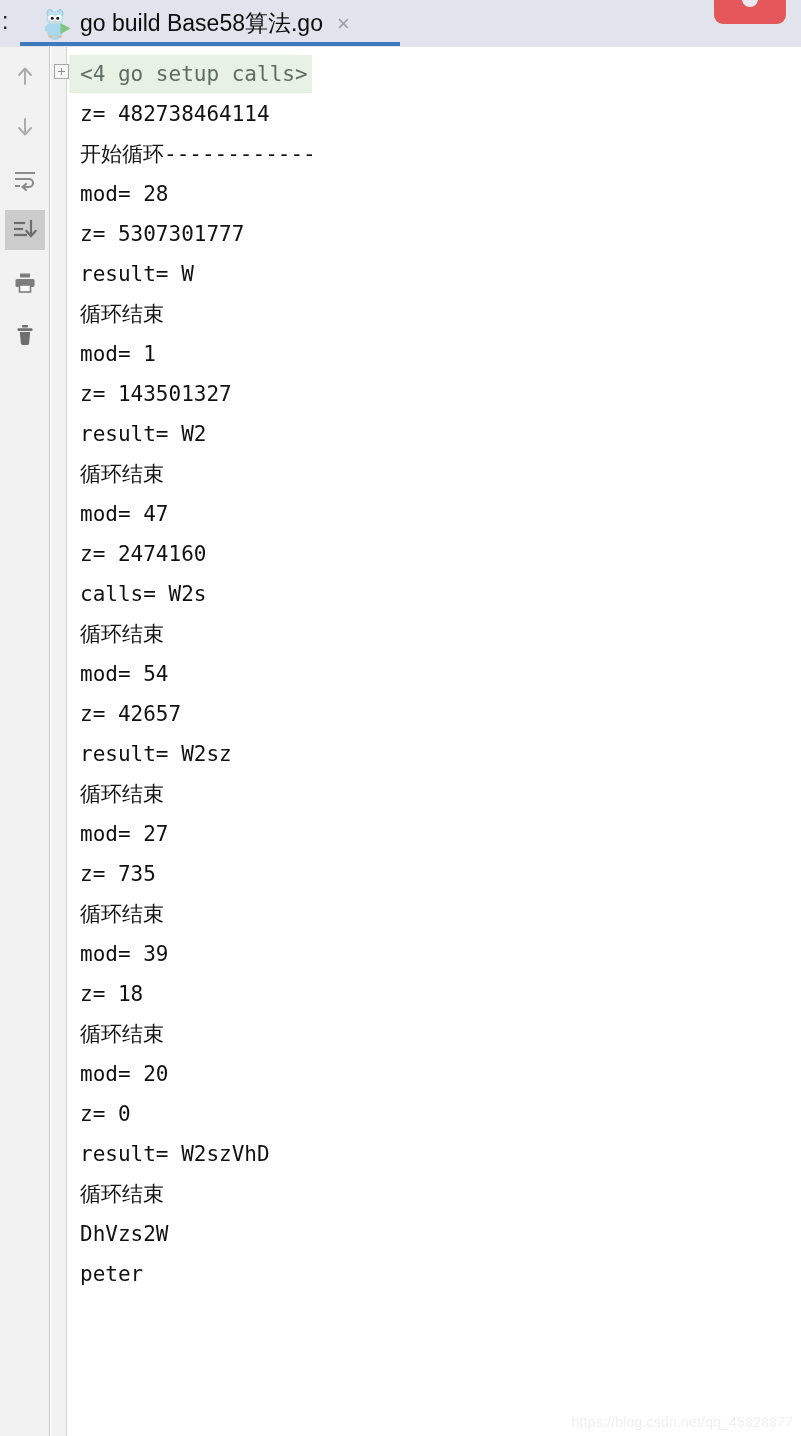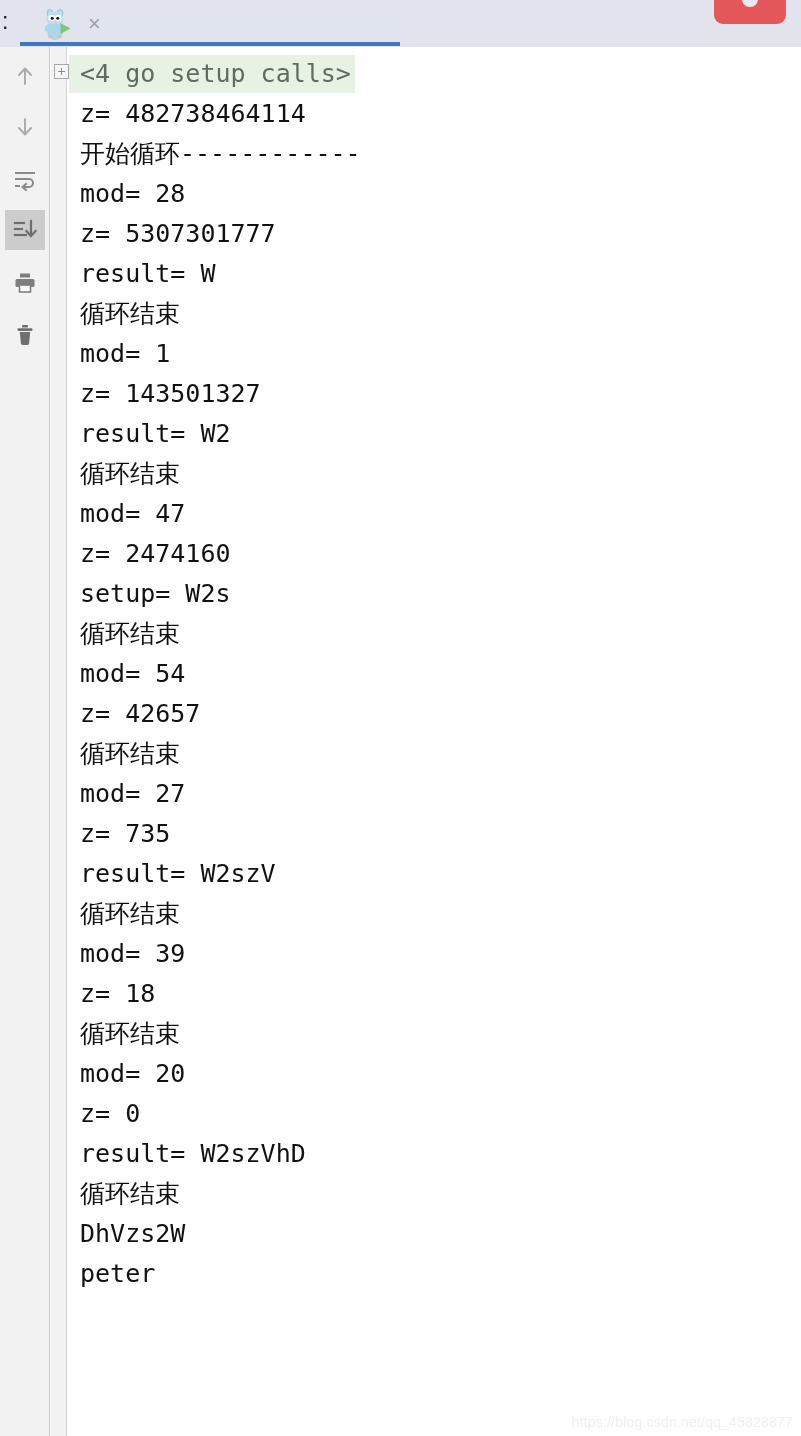"go build Base58算法.go" span.tab-title { html: none -> <span>go build Base58算法.go</span> }
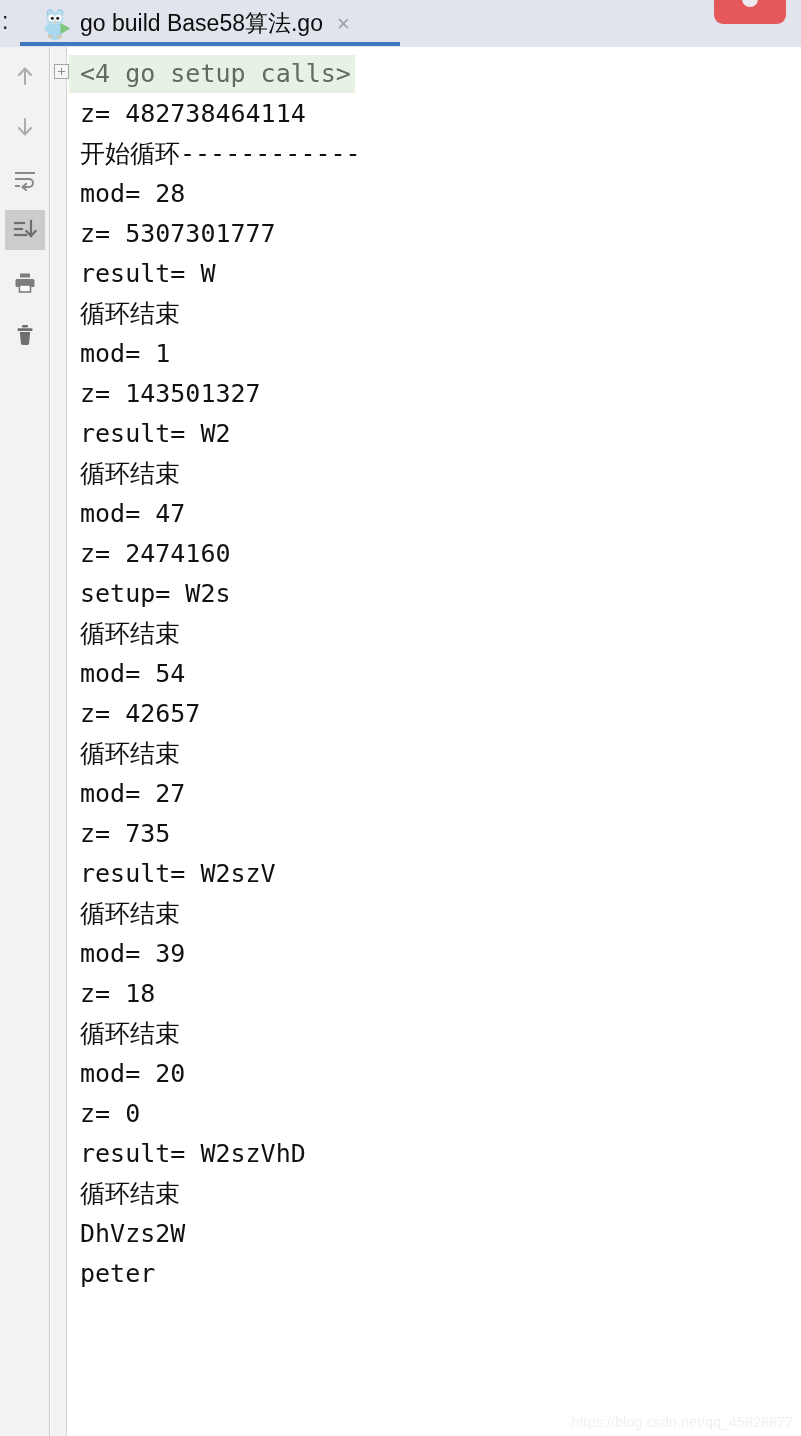"<4 go setup calls>" .line { font-size: 25px -> 21px }
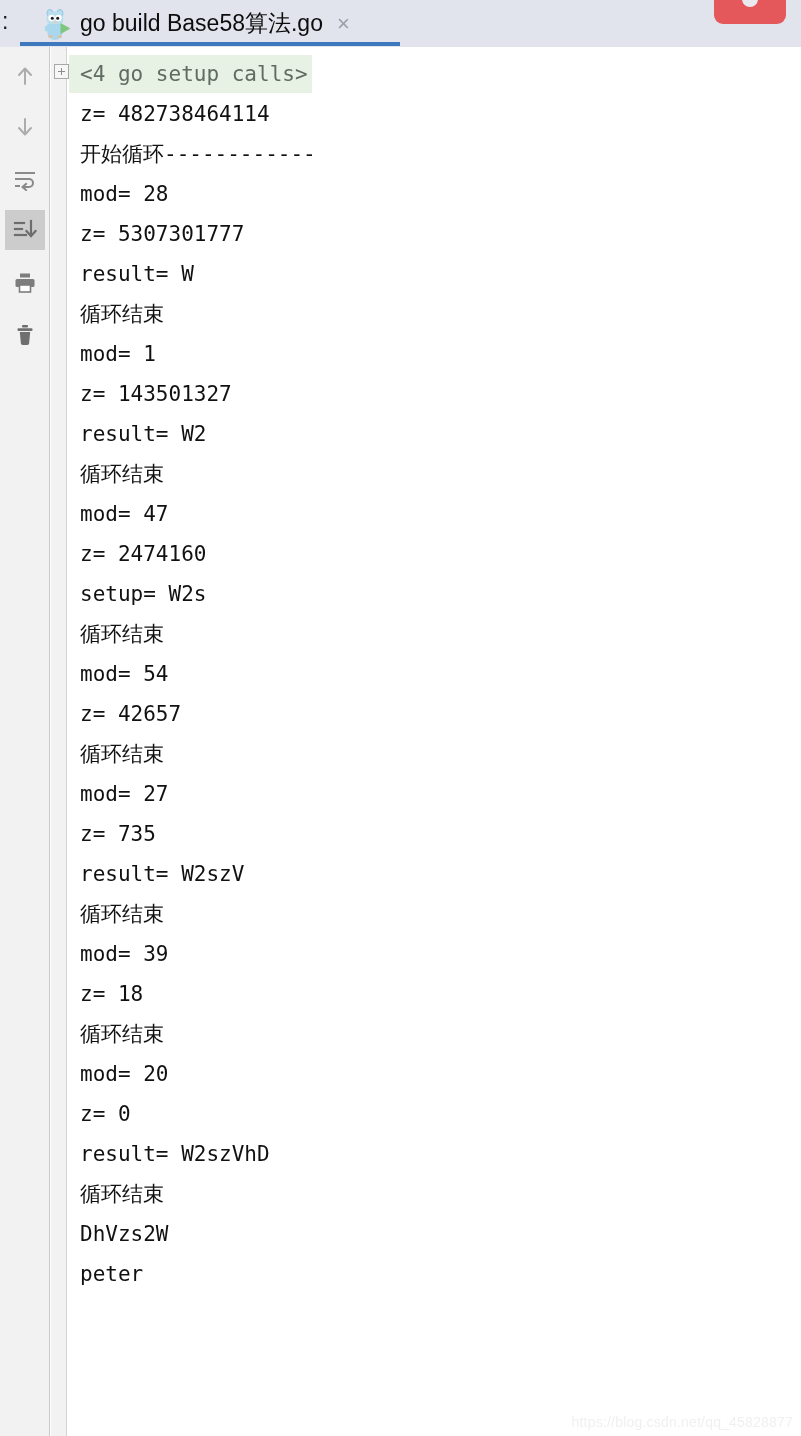"setup= W2s" div.line { text: setup -> calls }
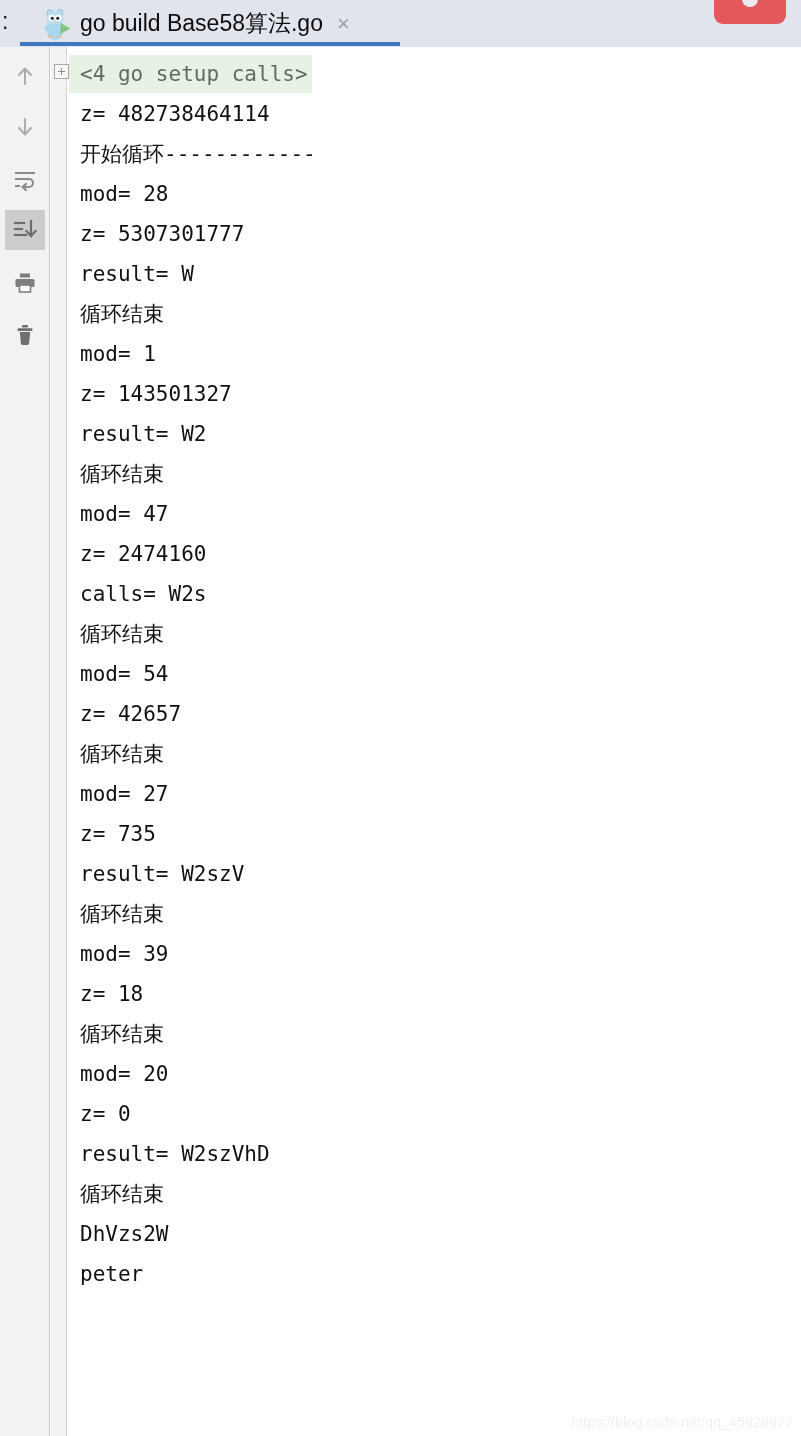"result= W2sz" div.line { html: none -> <div>result= W2sz</div> }
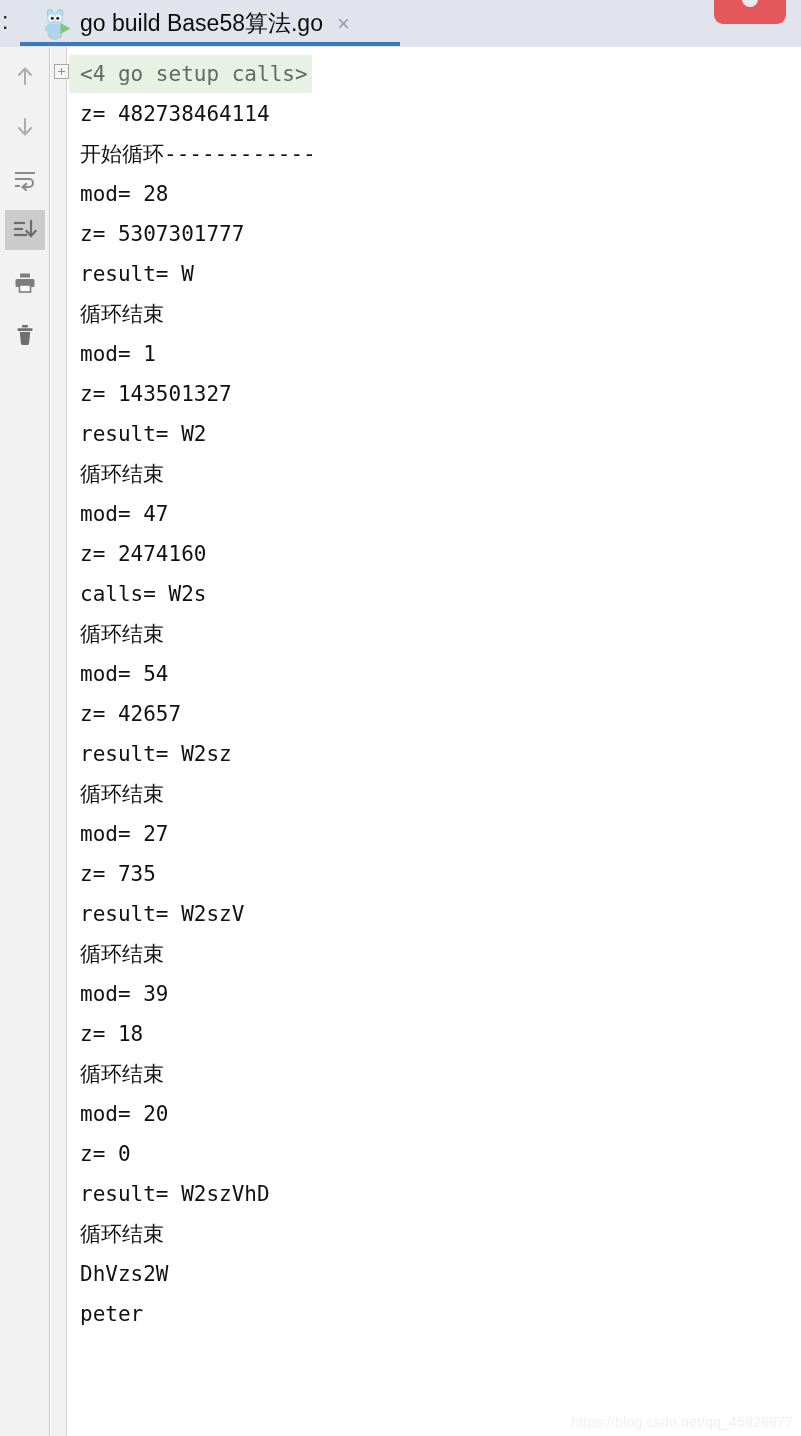"result= W2szV" div.line { html: <div>result= W2szV</div> -> none }
